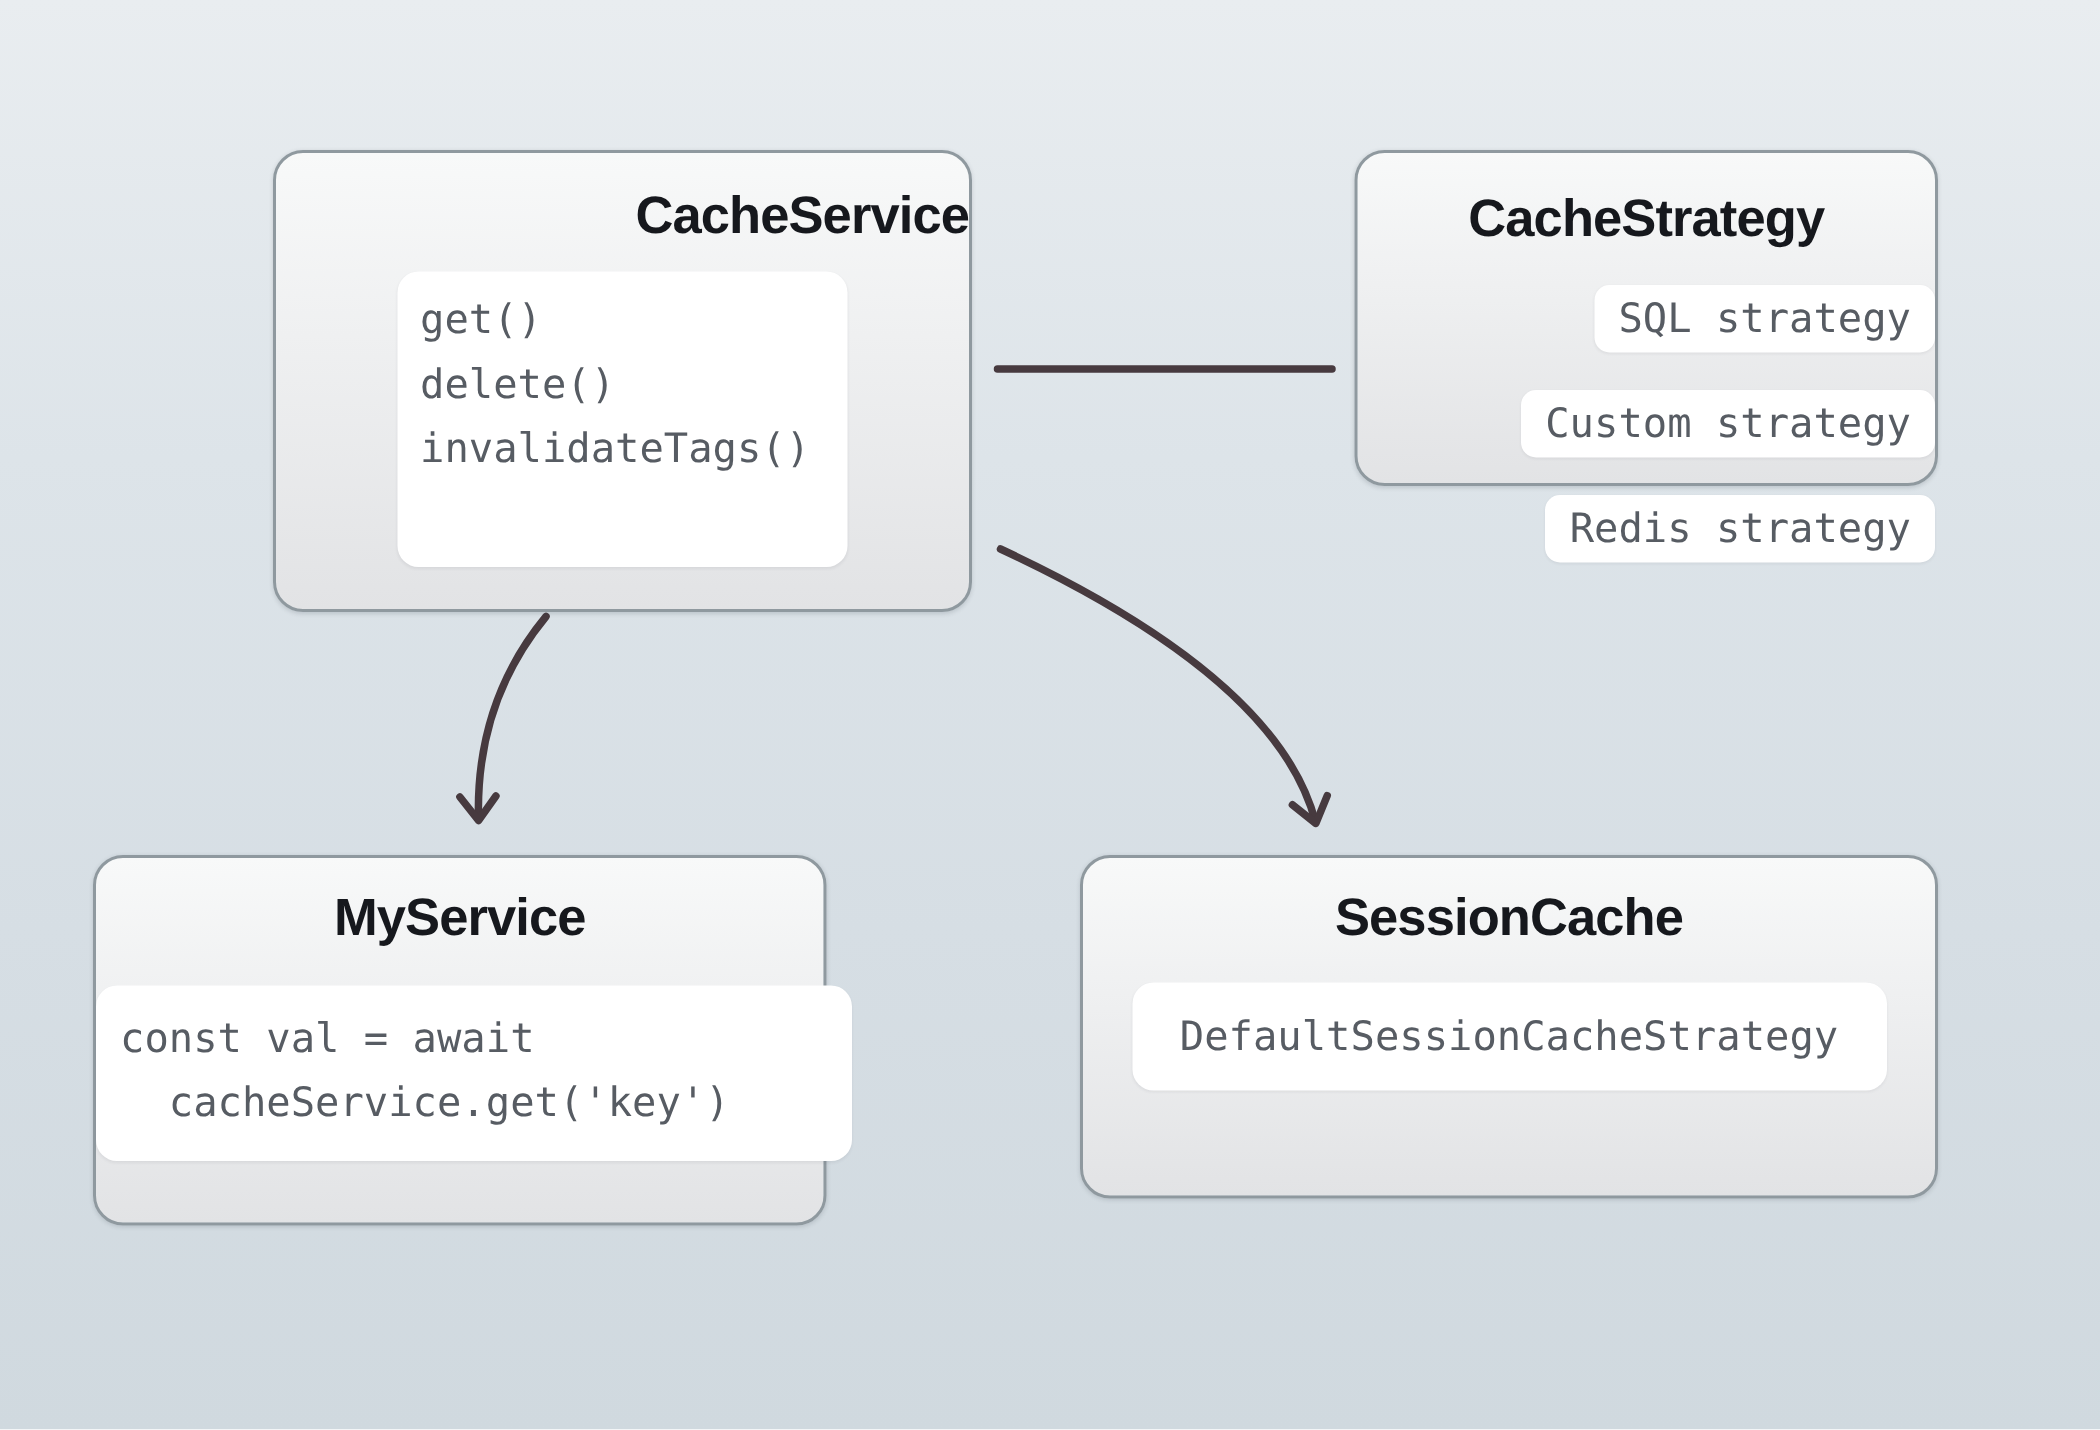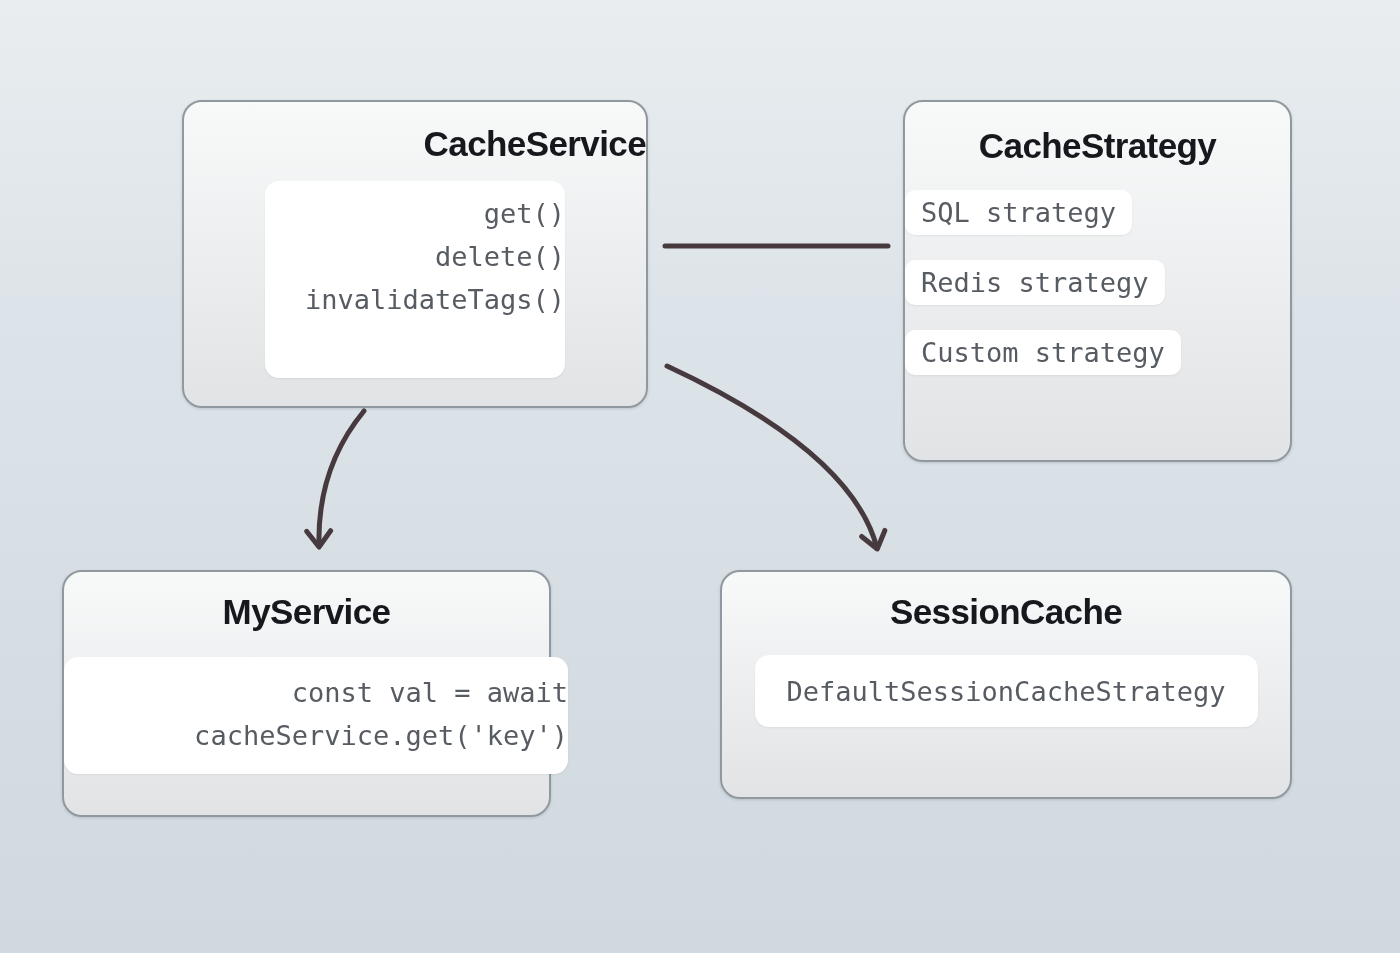"CacheStrategy" #node-cache-strategy { height: 362px -> 224px }
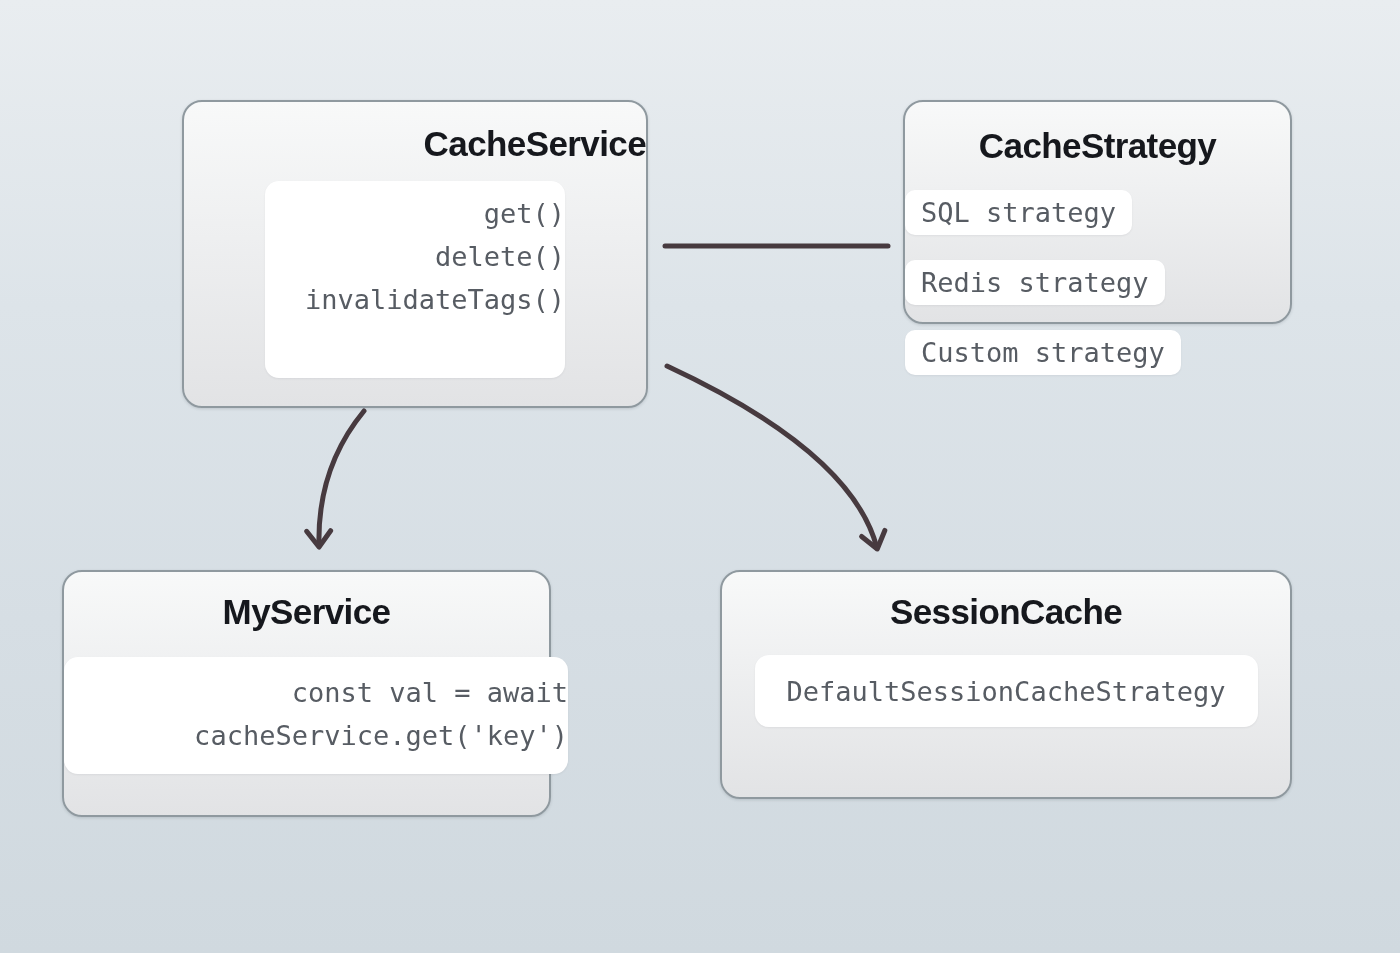"get()" .code-panel { text-align: right -> none }
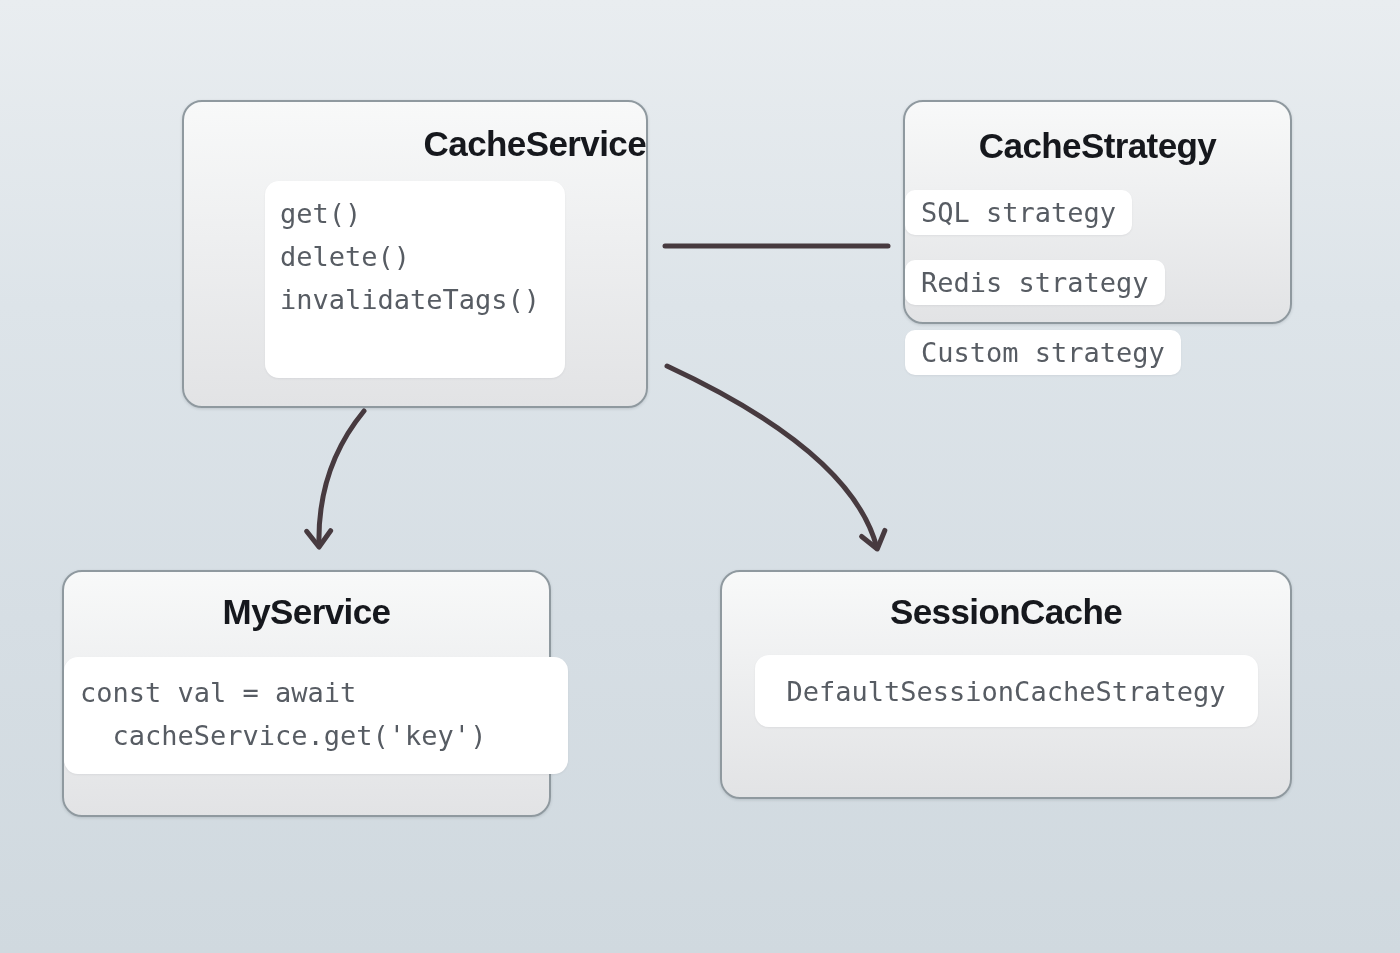"SQL strategy" .pill-stack { align-items: flex-start -> flex-end }
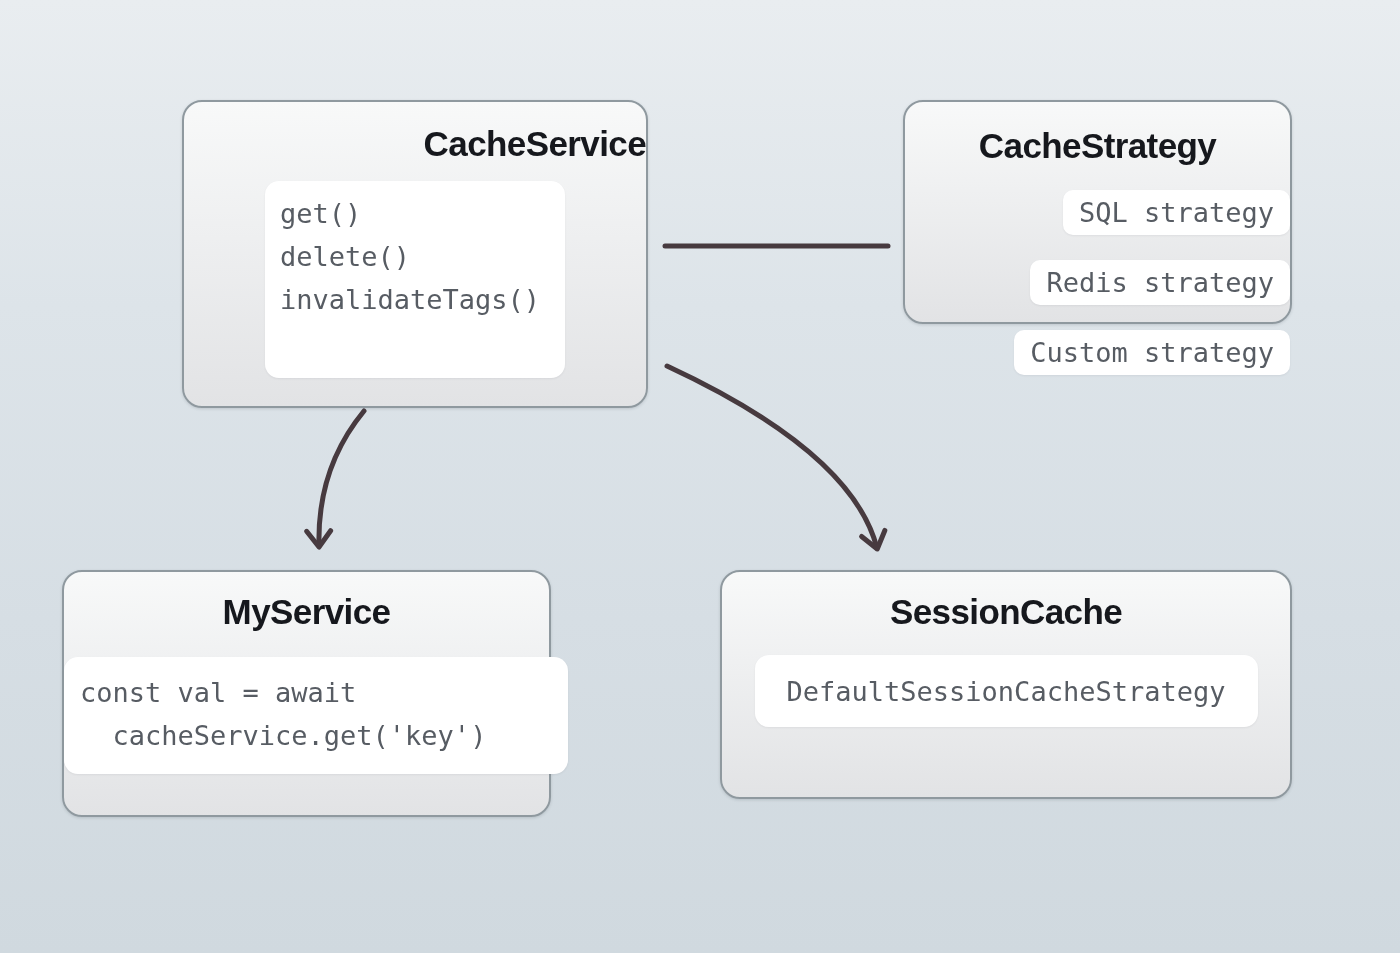"Redis strategy" div.pill { order: before "Custom strategy" -> after "Custom strategy" }
